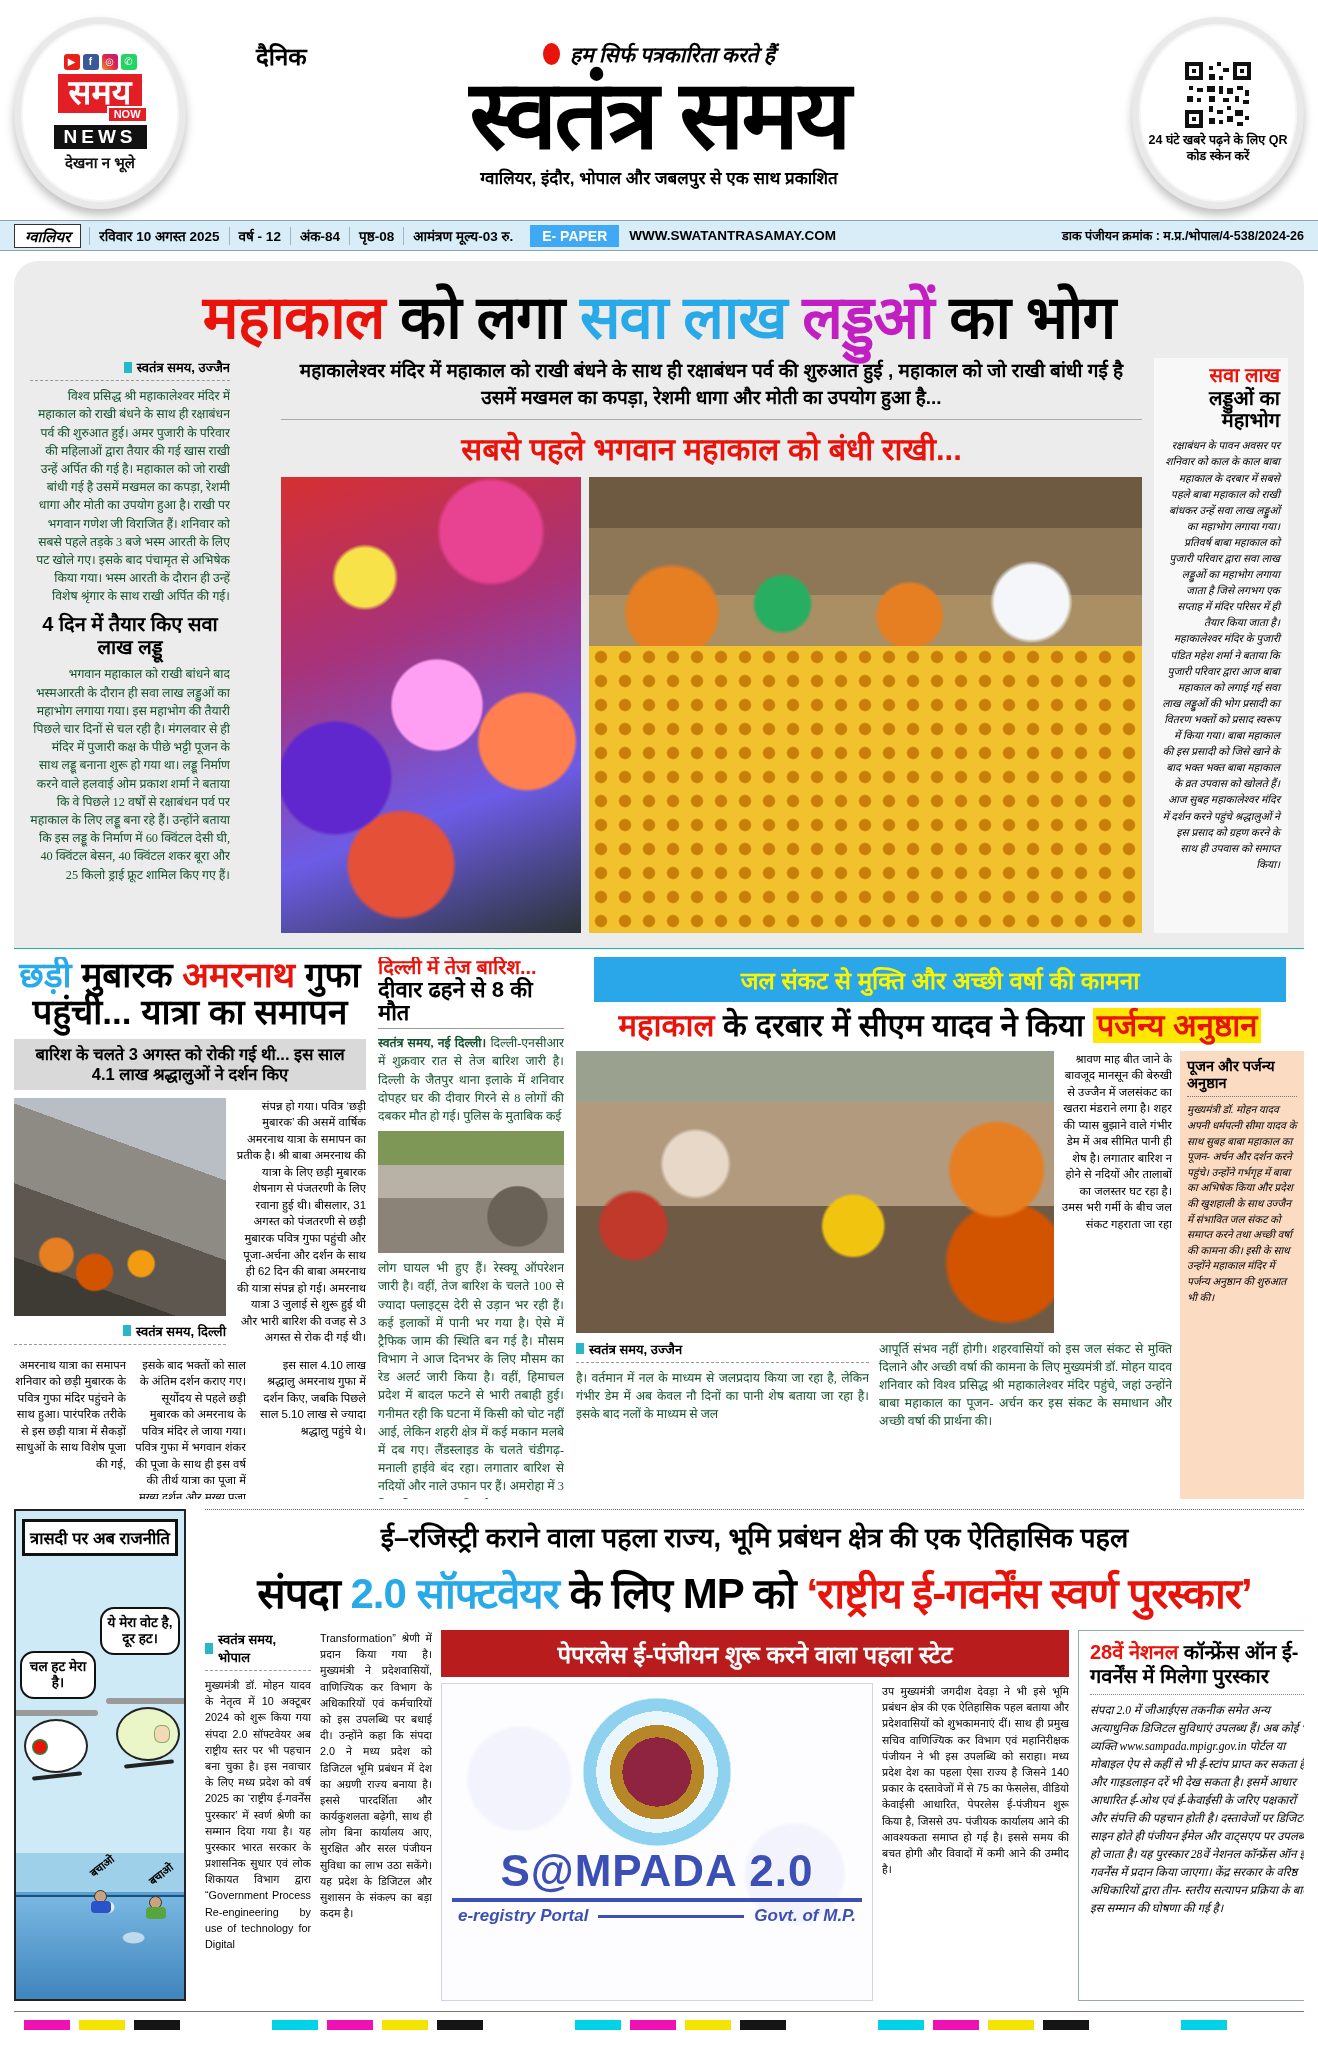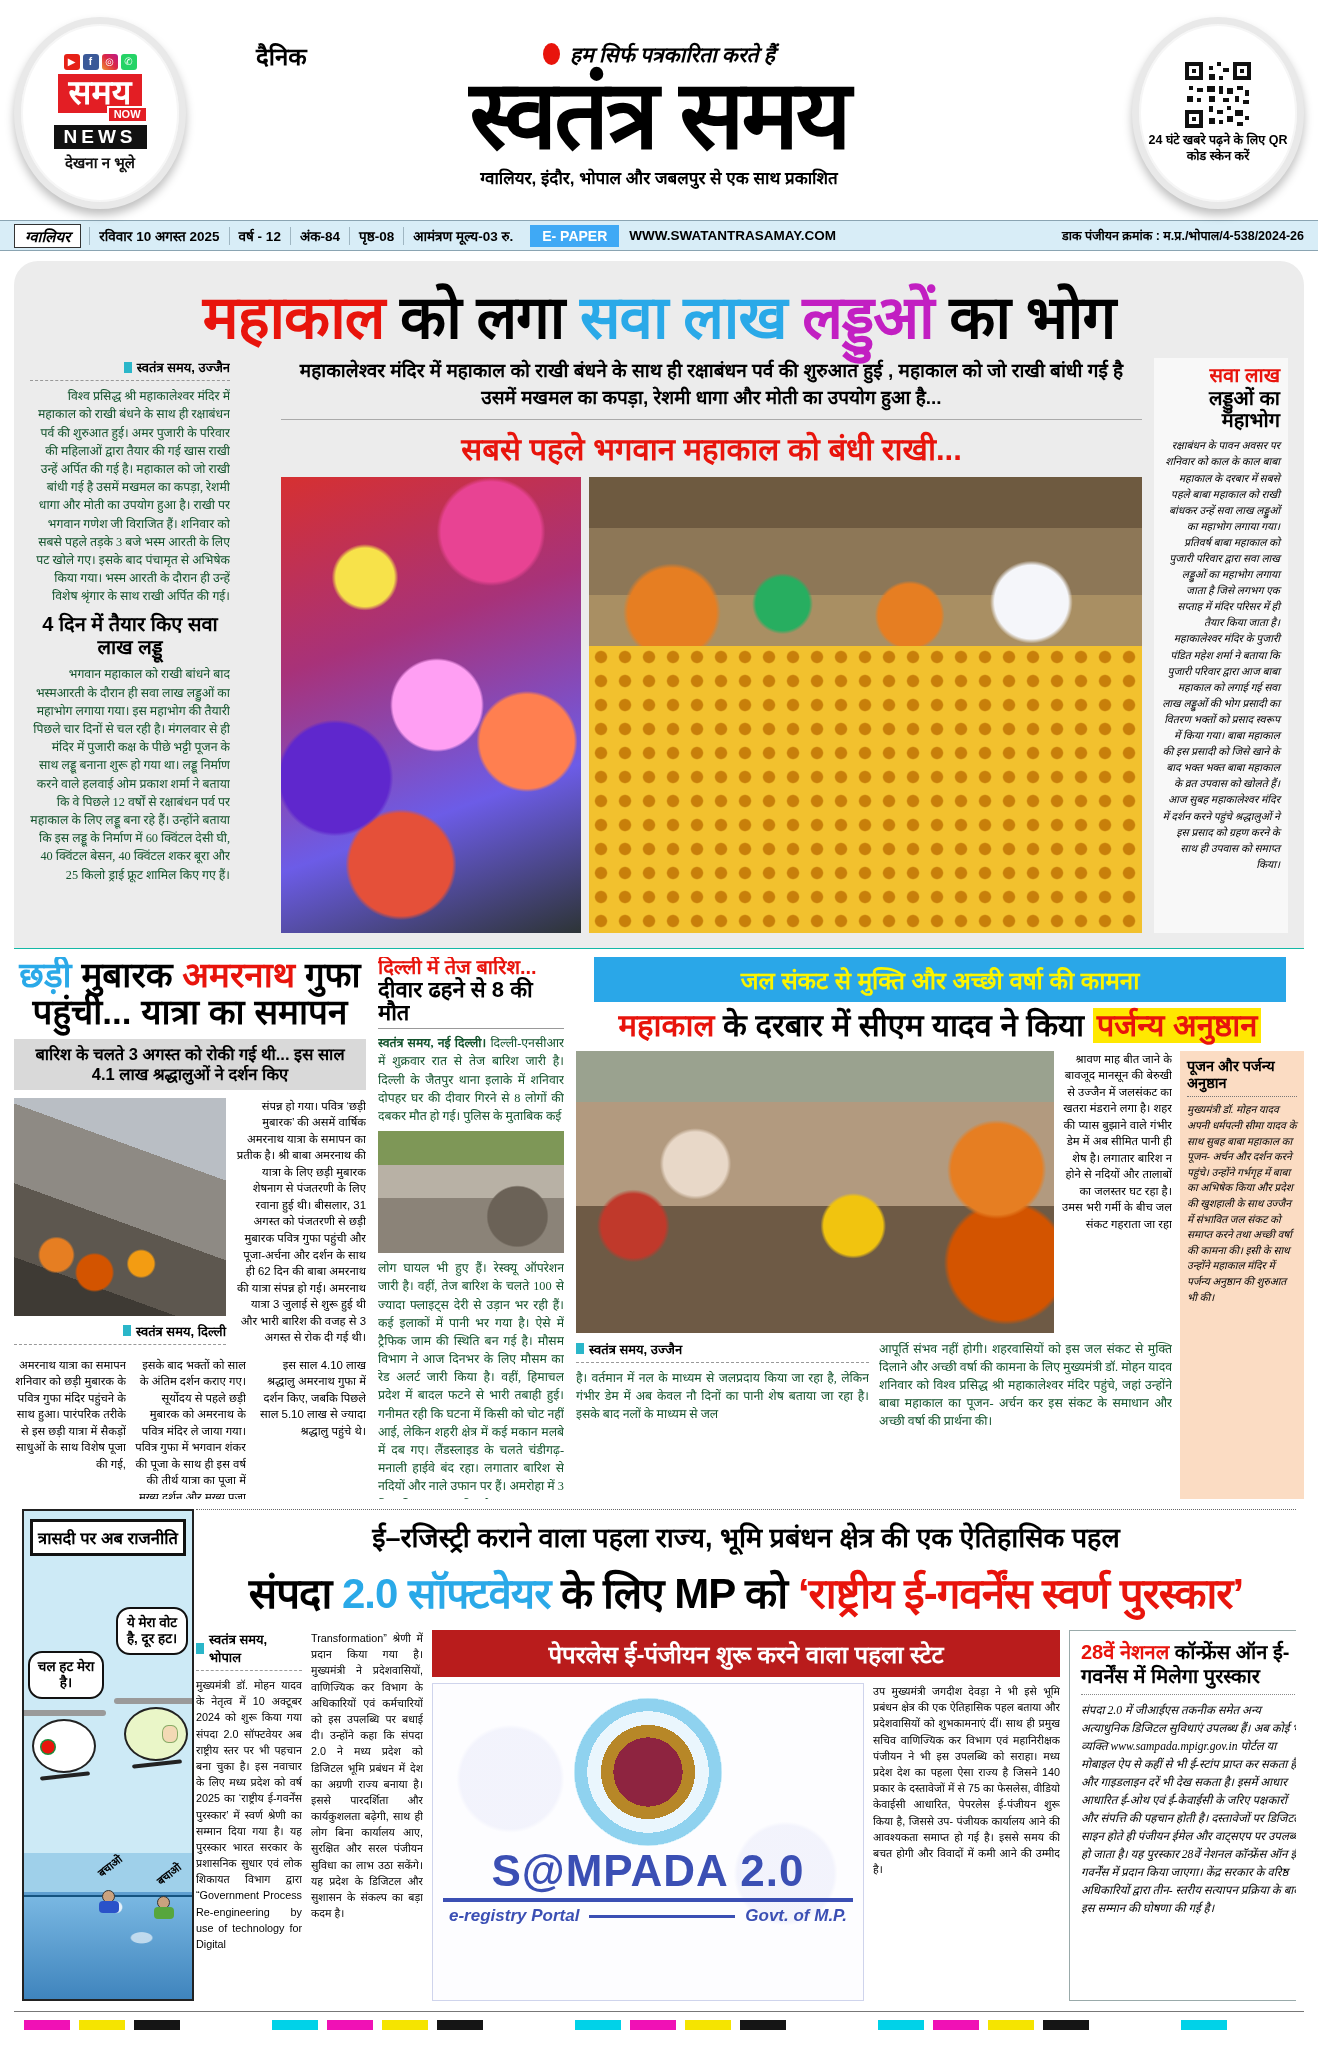"त्रासदी पर अब राजनीति" .bottom { gap: 2px -> 19px; margin: 10px 22px 0 -> 10px 14px 0 }
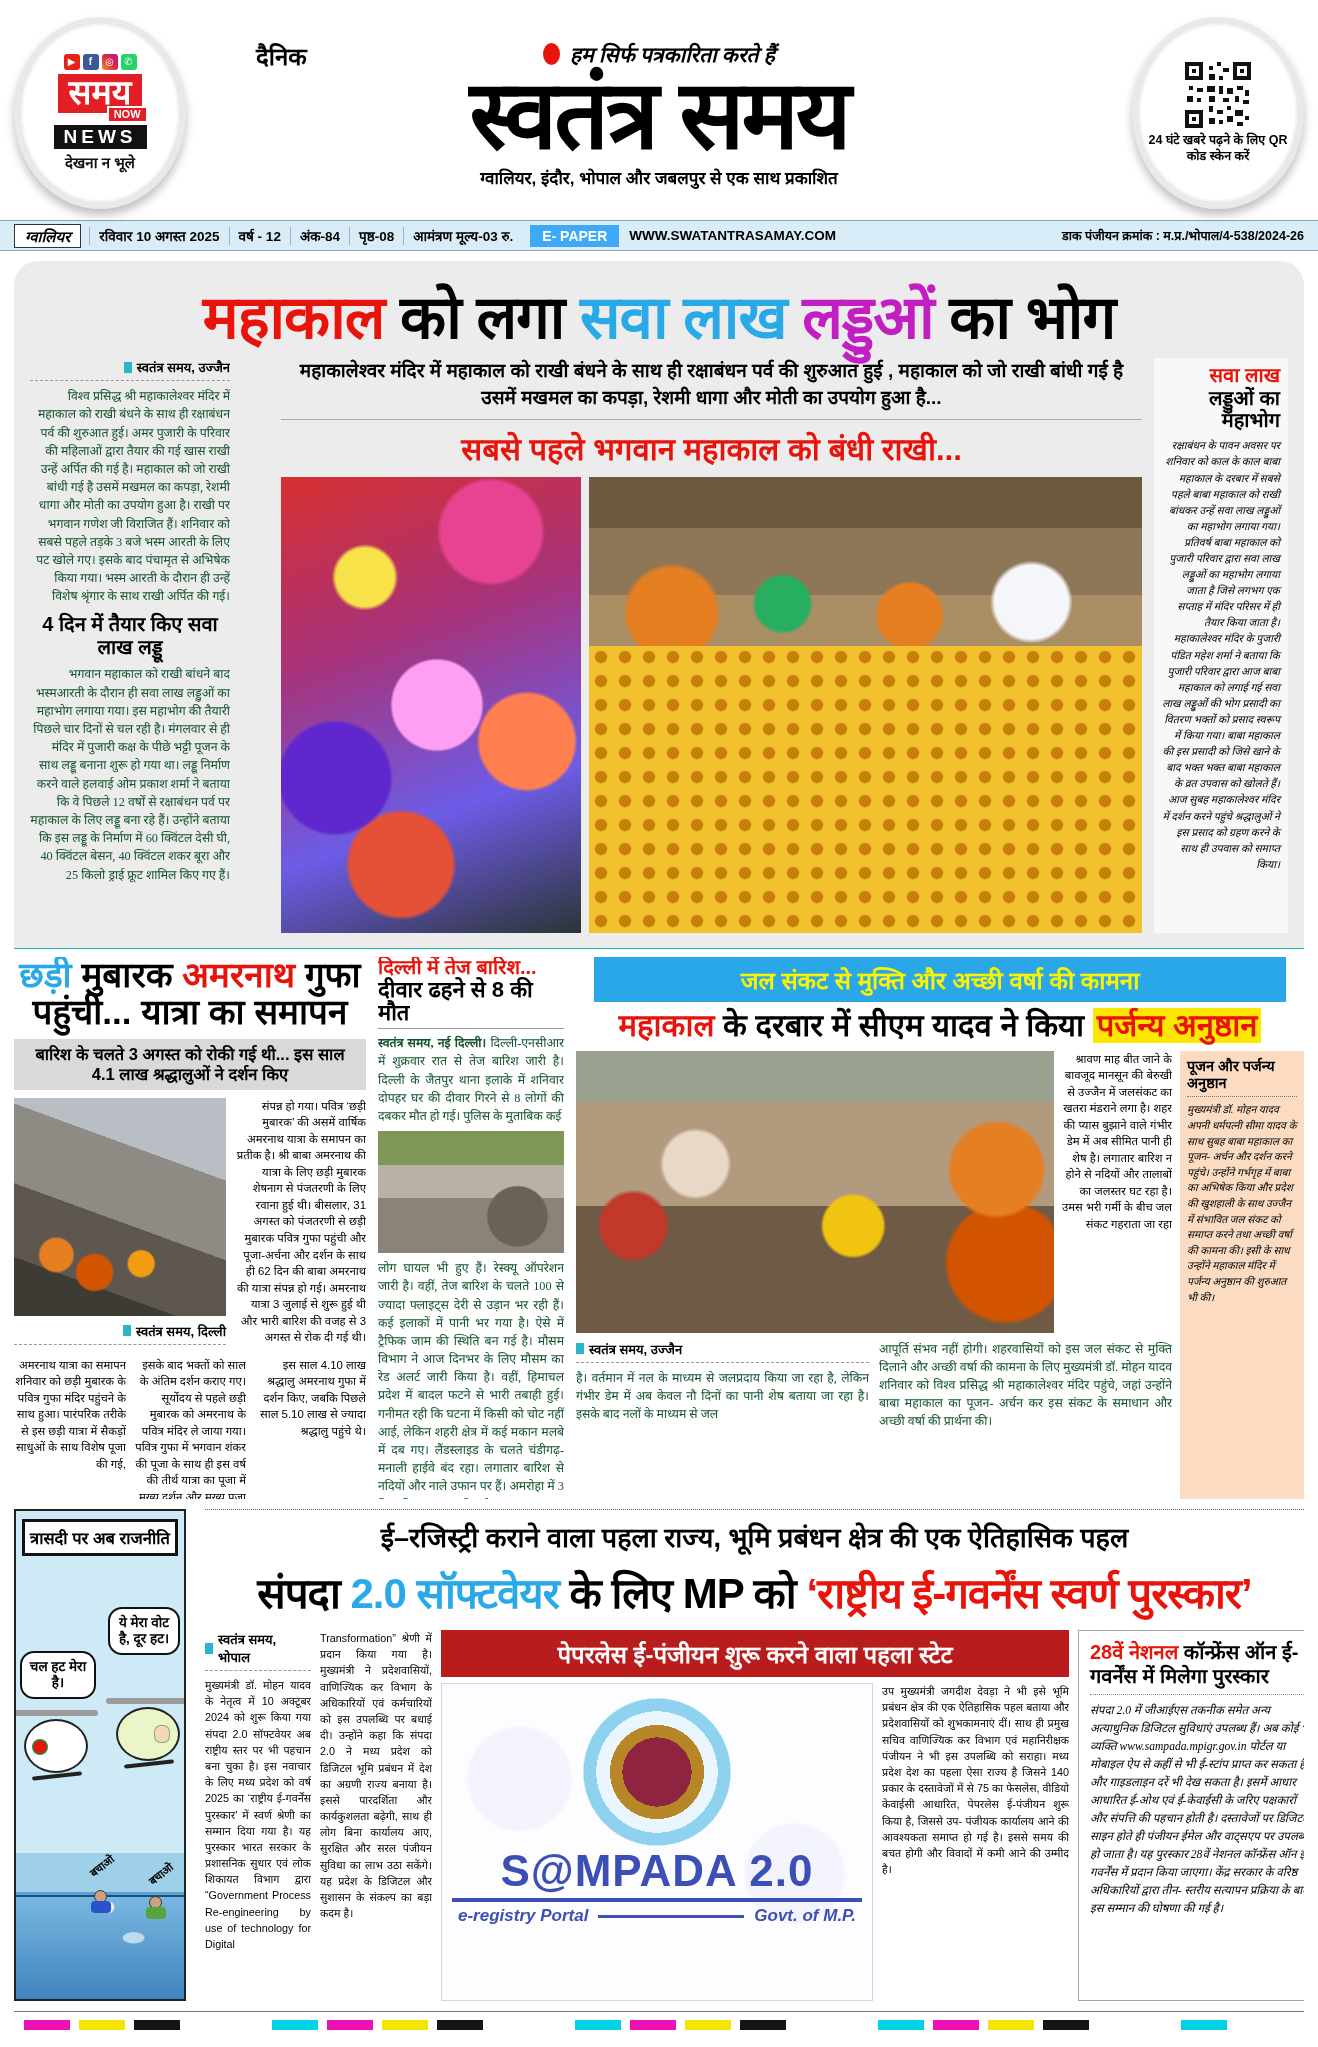"ये मेरा वोट है, दूर" .bub-r { width: 72px -> 80px }
